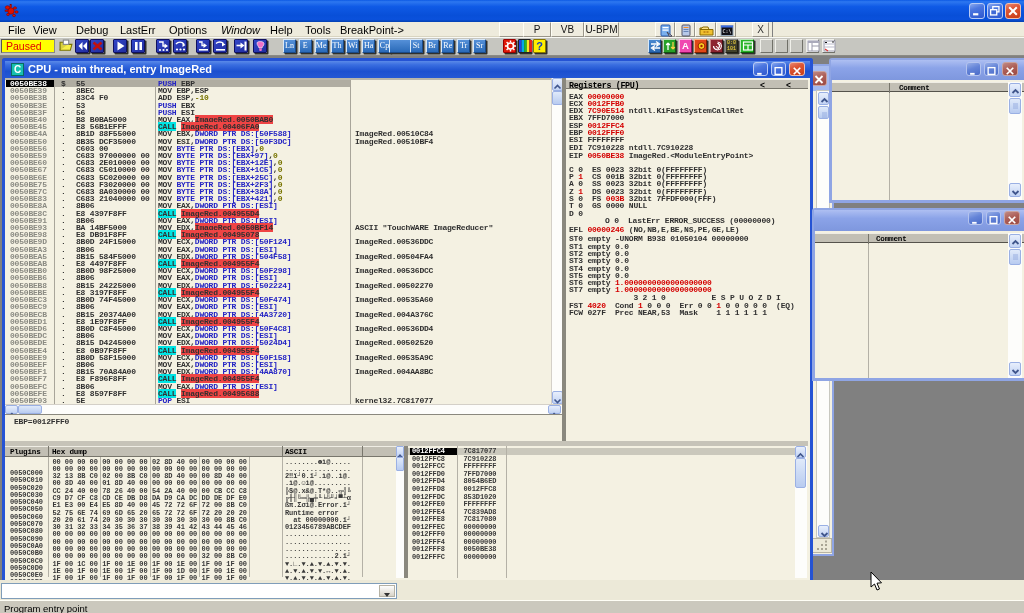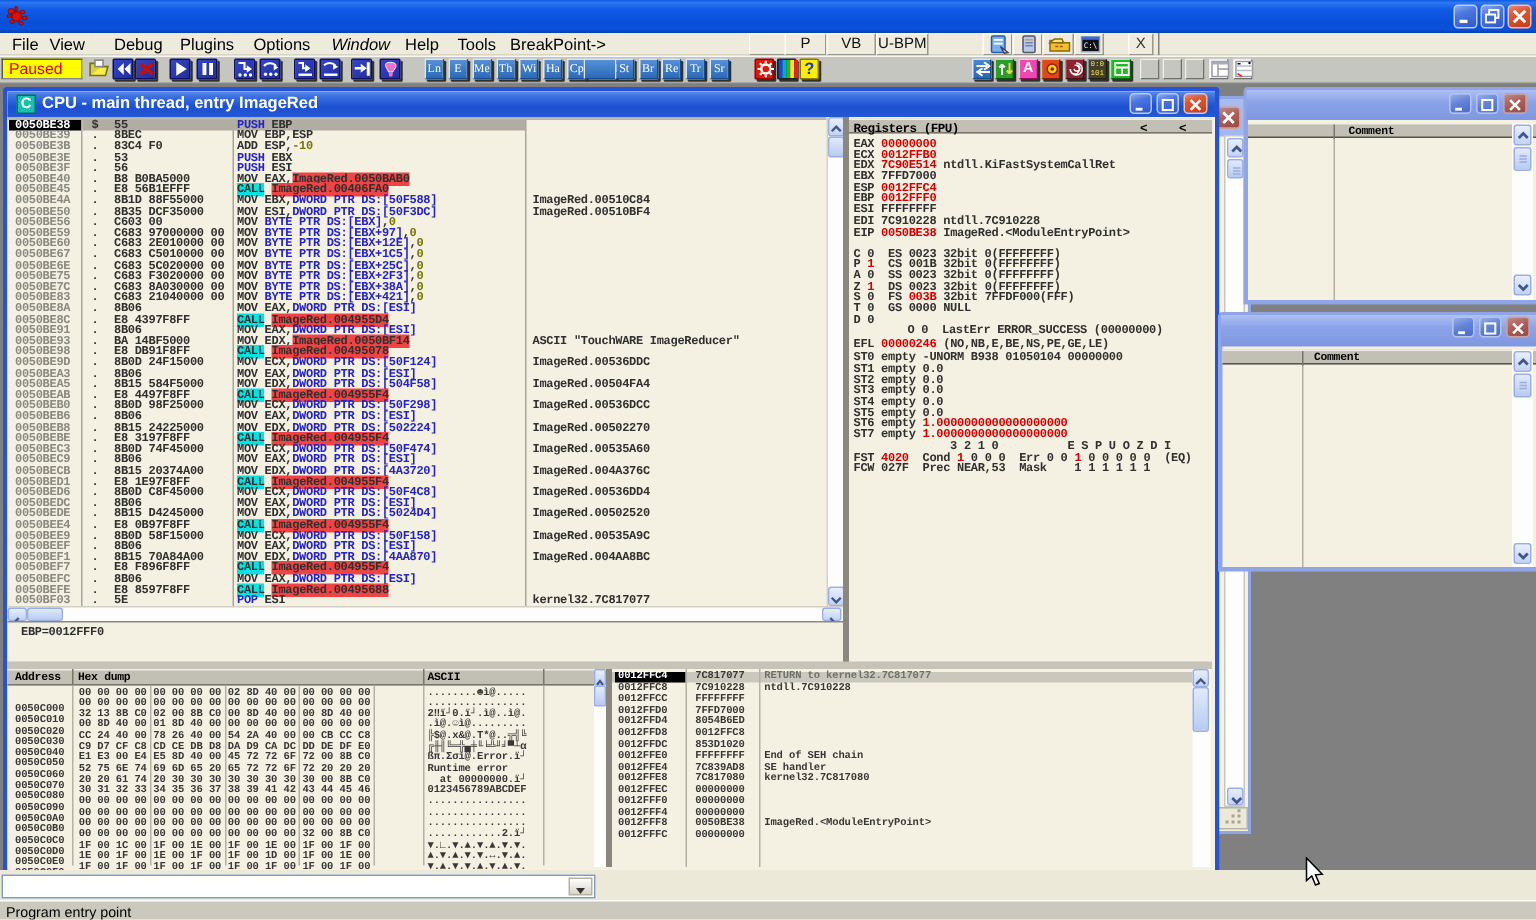"Plugins" div.abs { text: Plugins -> LastErr }
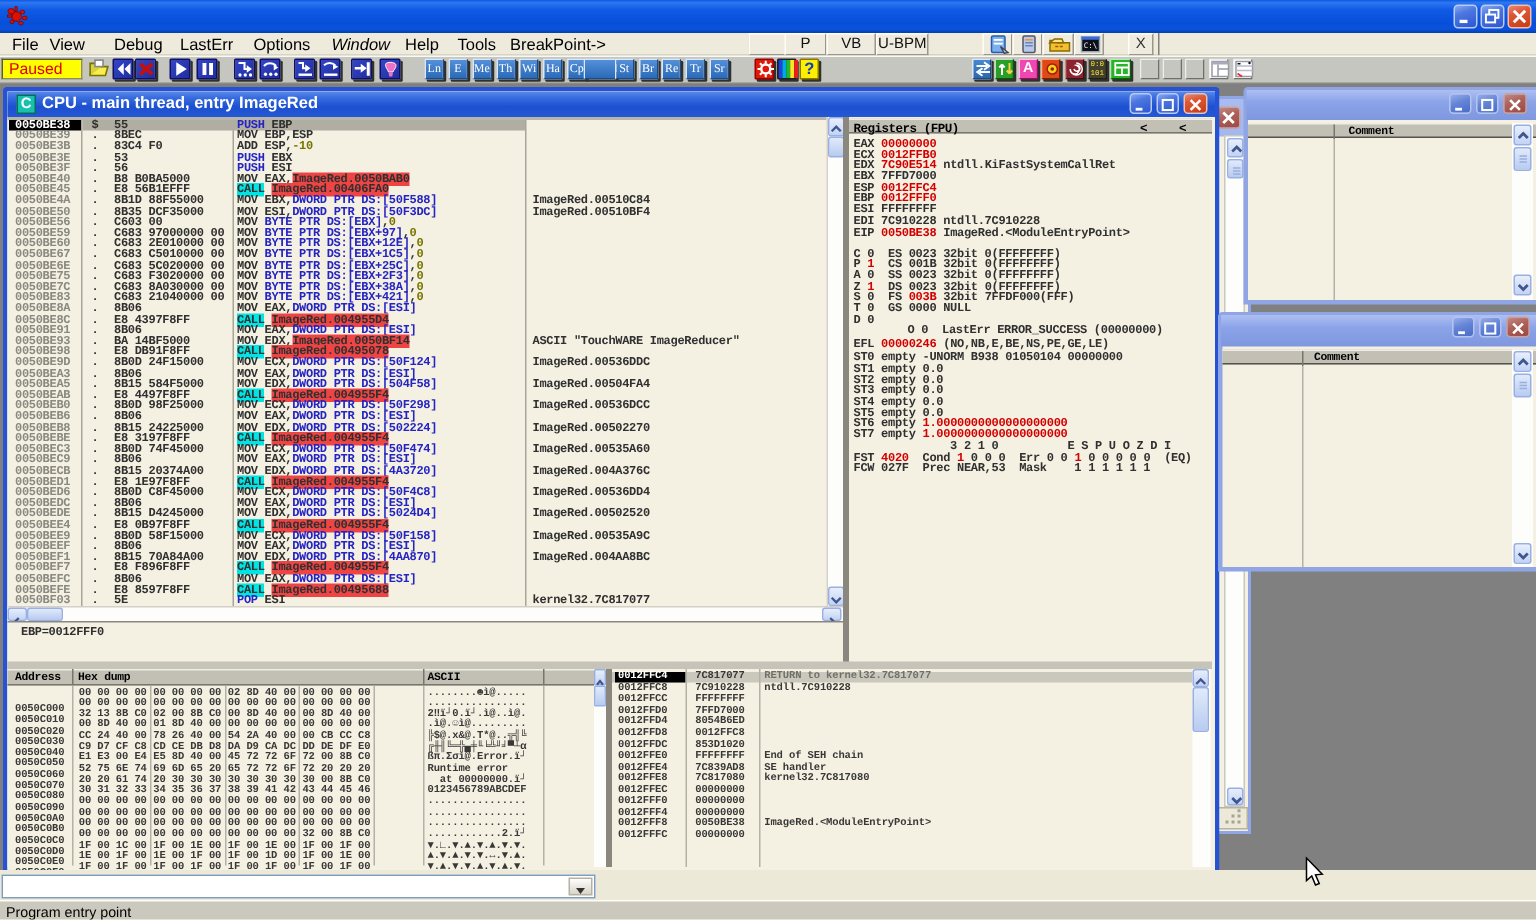"Address" div.abs { text: Address -> Plugins }
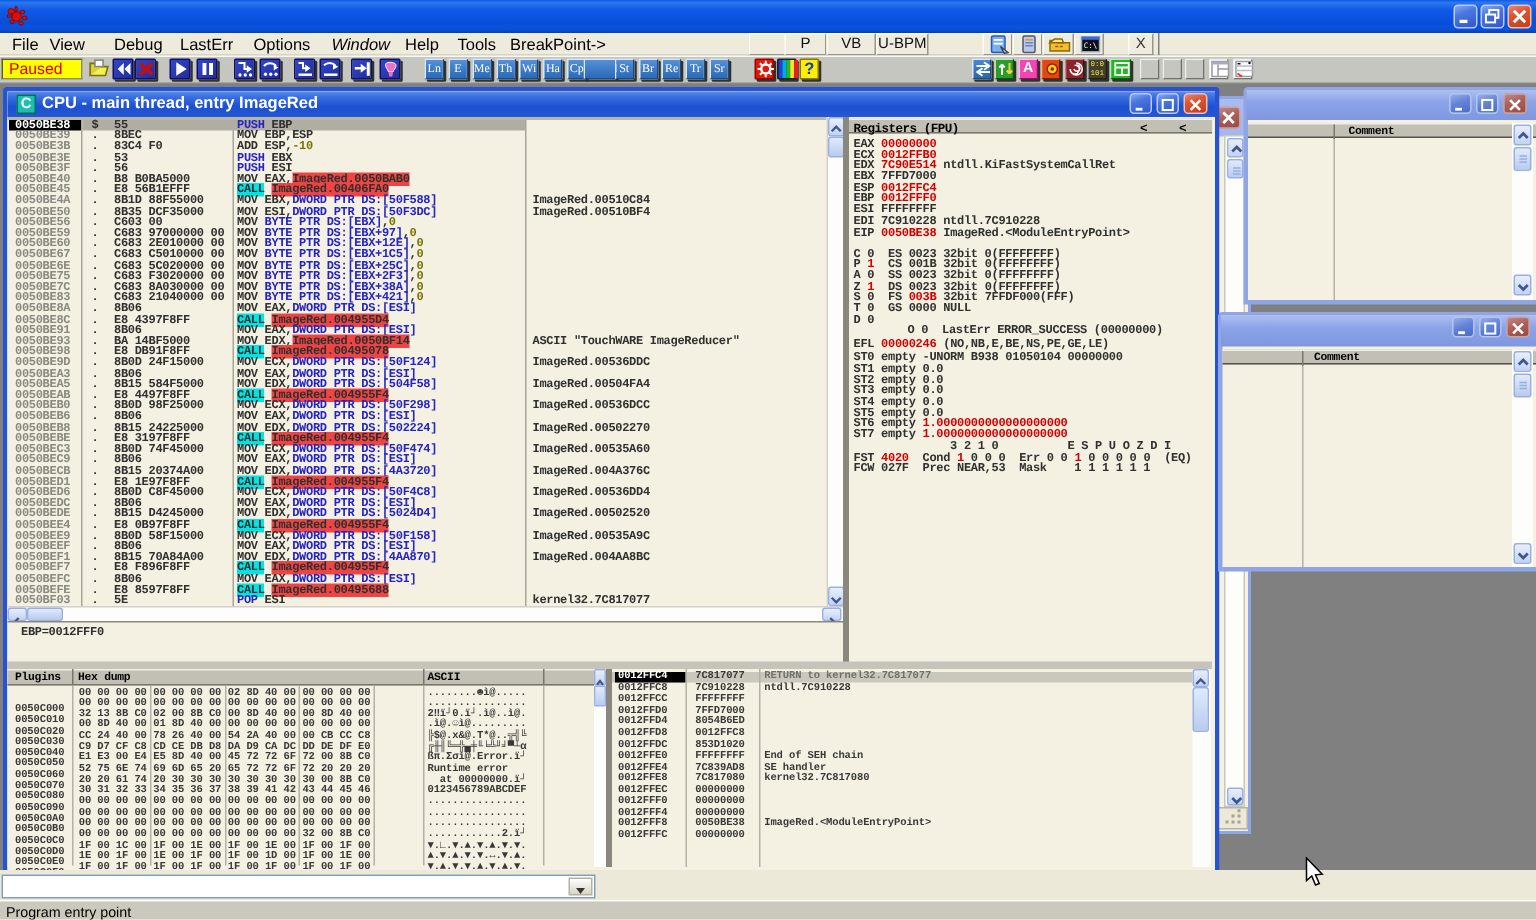"RETURN to kernel32.7C817077" pre.m2 { html: <pre><span>RETURN to kernel32.7C817077</span> ntdll.7C910228 End of SEH chain SE handler kernel32.7C817080 ImageRed.&lt;ModuleEntryPoint&gt; </pre> -> none }
